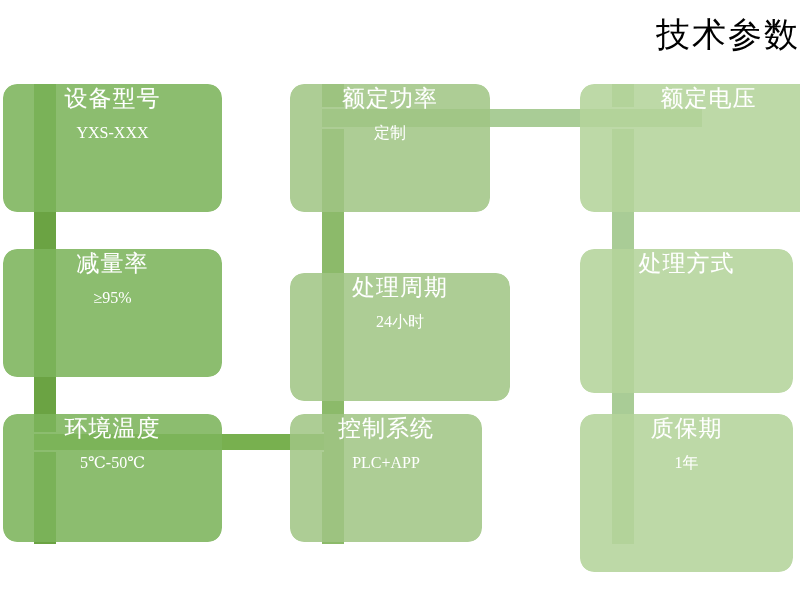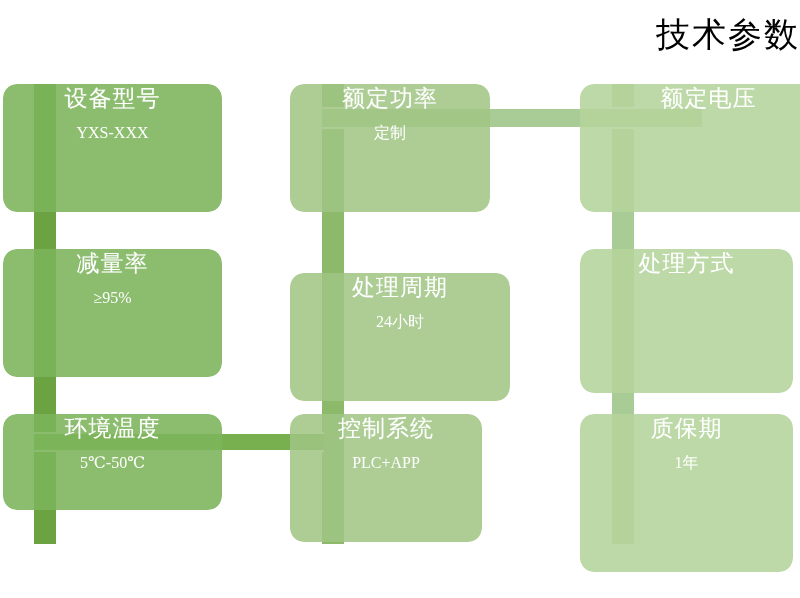"环境温度" div.card { height: 96px -> 128px }
